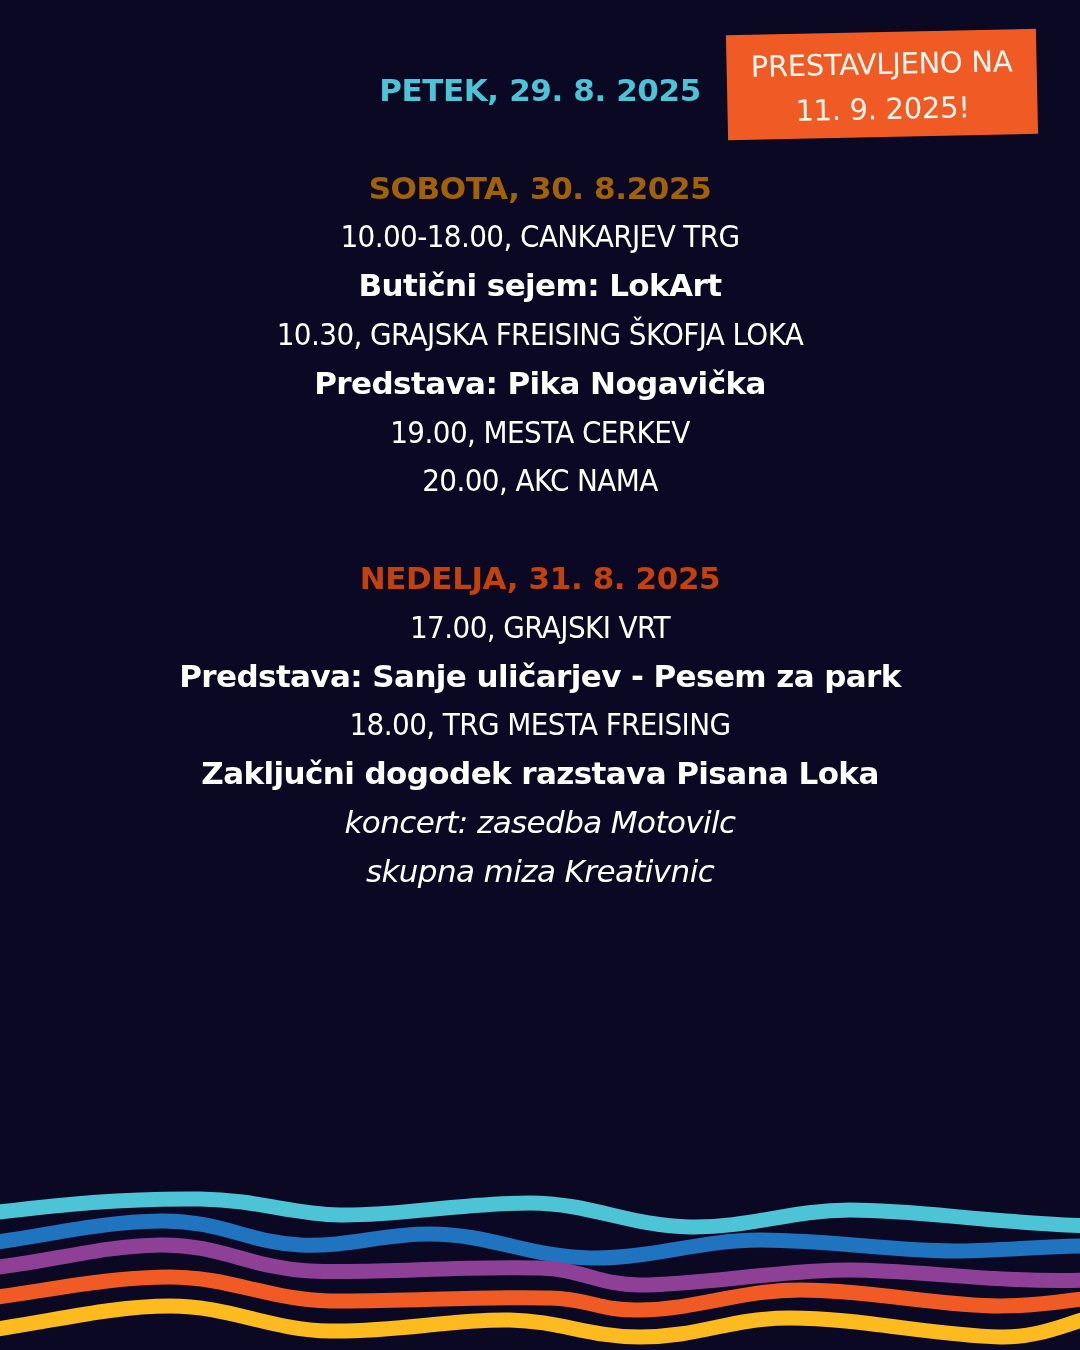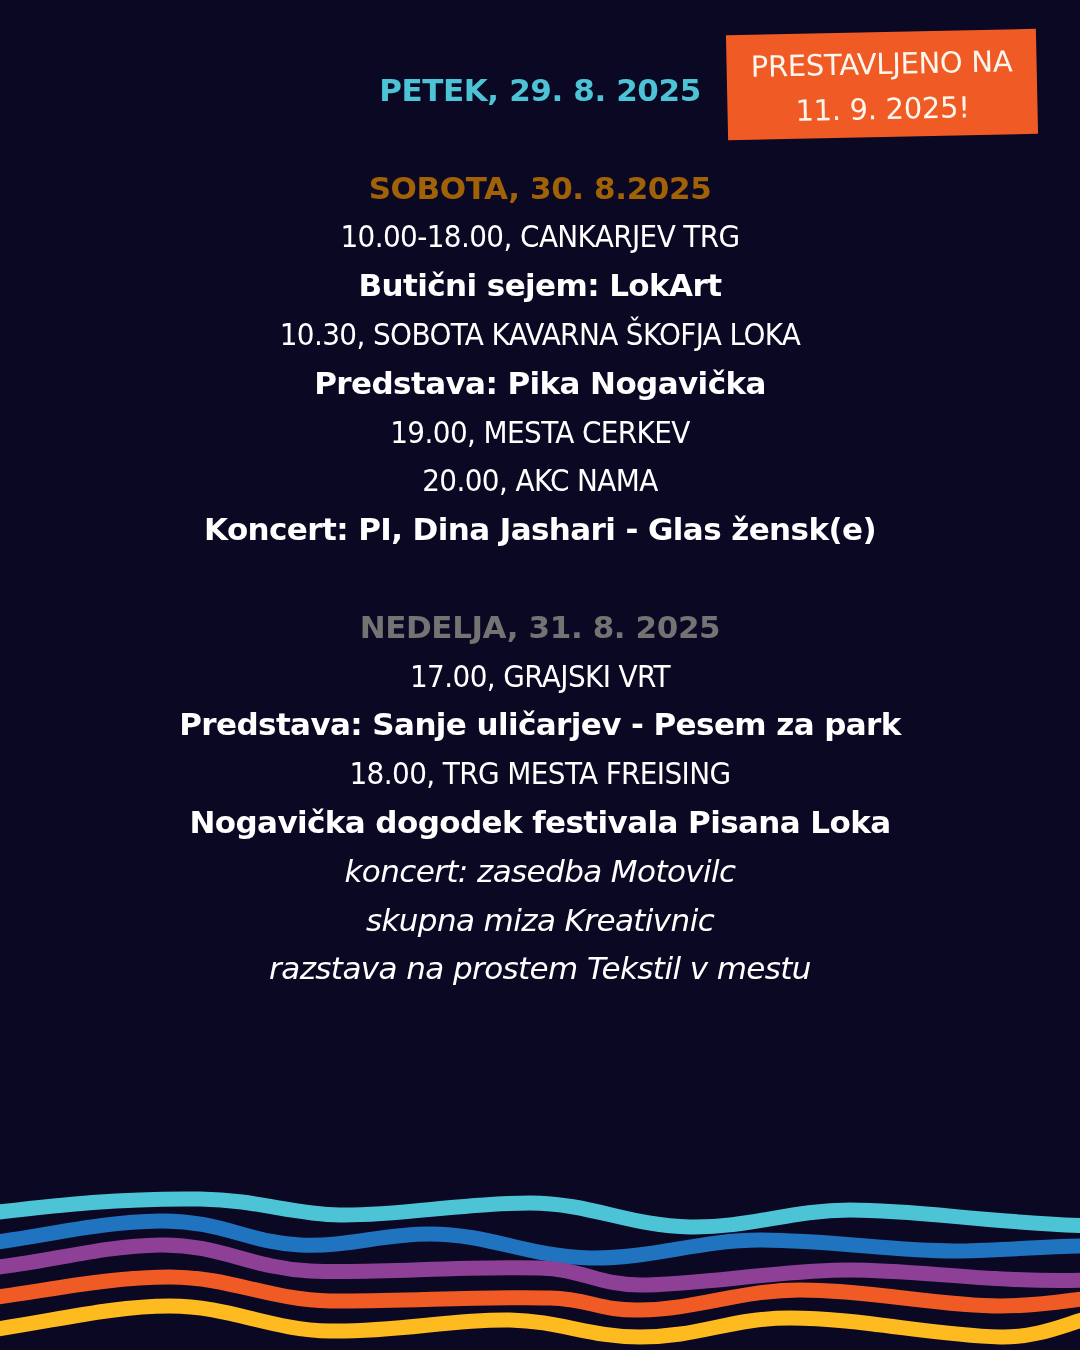"10.30, SOBOTA KAVARNA ŠKOFJA LOKA" span.line { text: SOBOTA KAVARNA -> GRAJSKA FREISING }
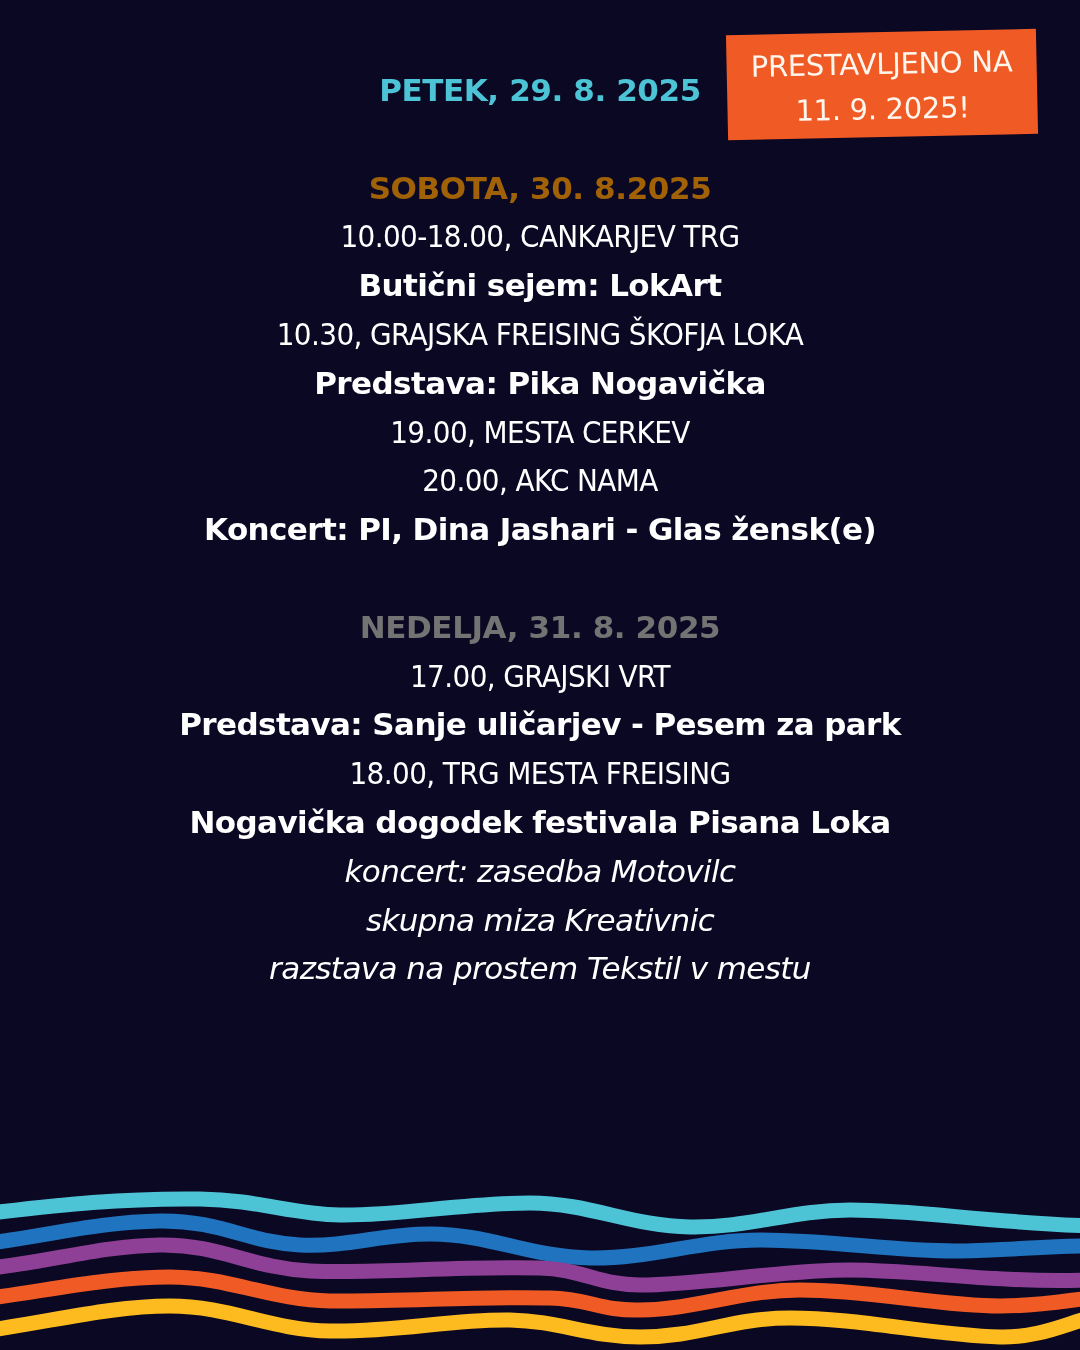"Koncert: PI, Dina Jashari -" span.line { html: <span>Koncert: PI, Dina Jashari - Glas žensk(e)</span> -> none }
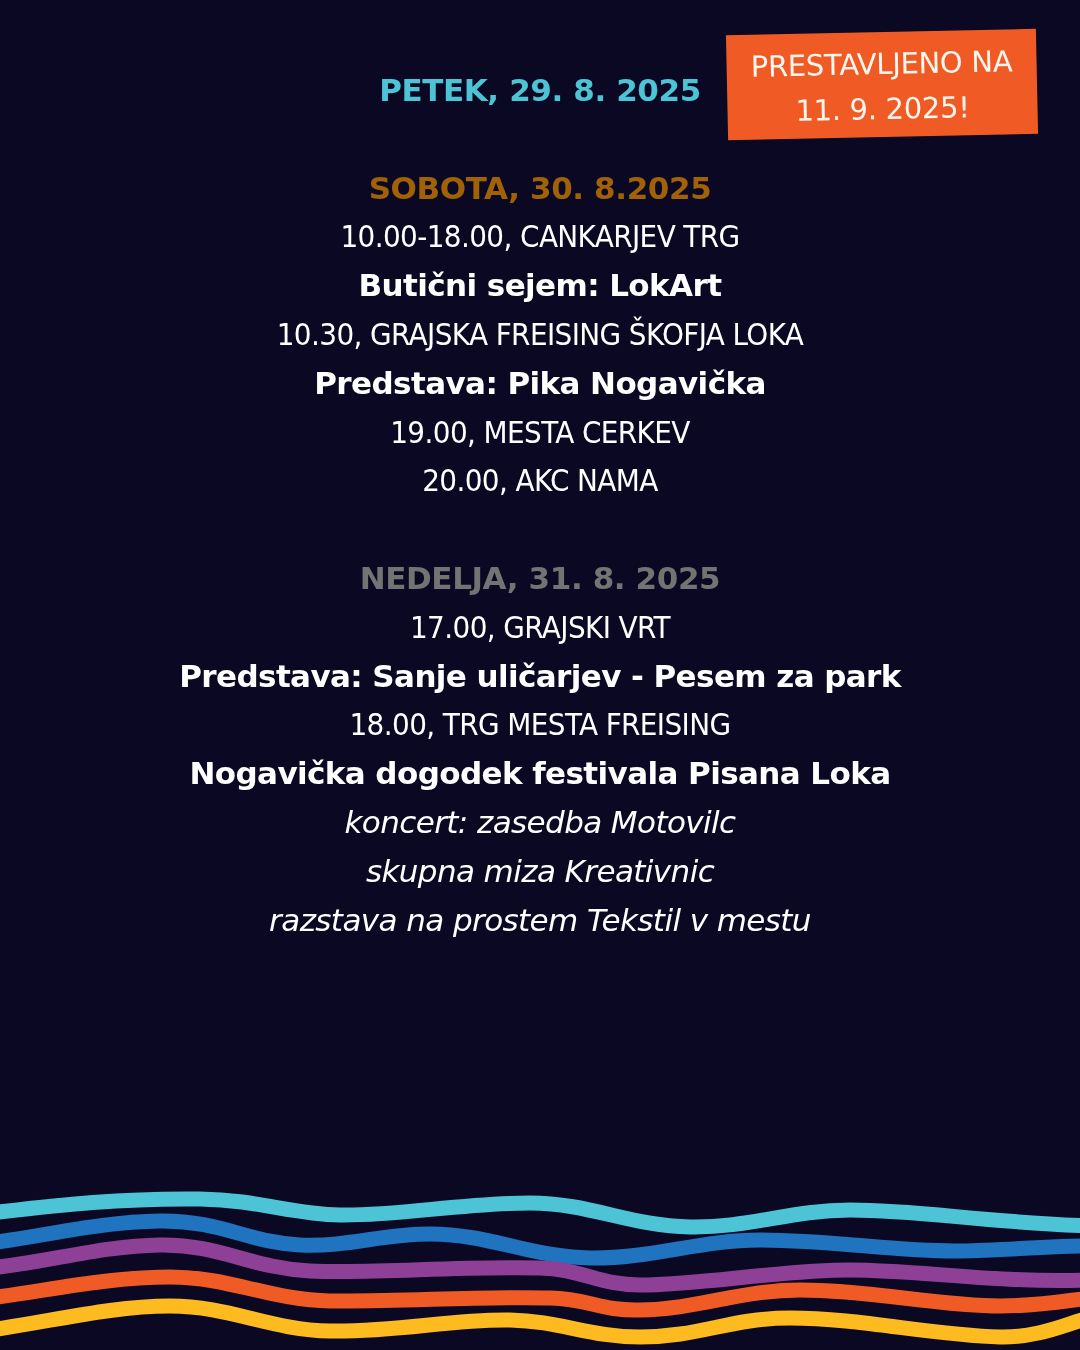"NEDELJA, 31. 8. 2025" span.line { color: #737373 -> #c2410c }
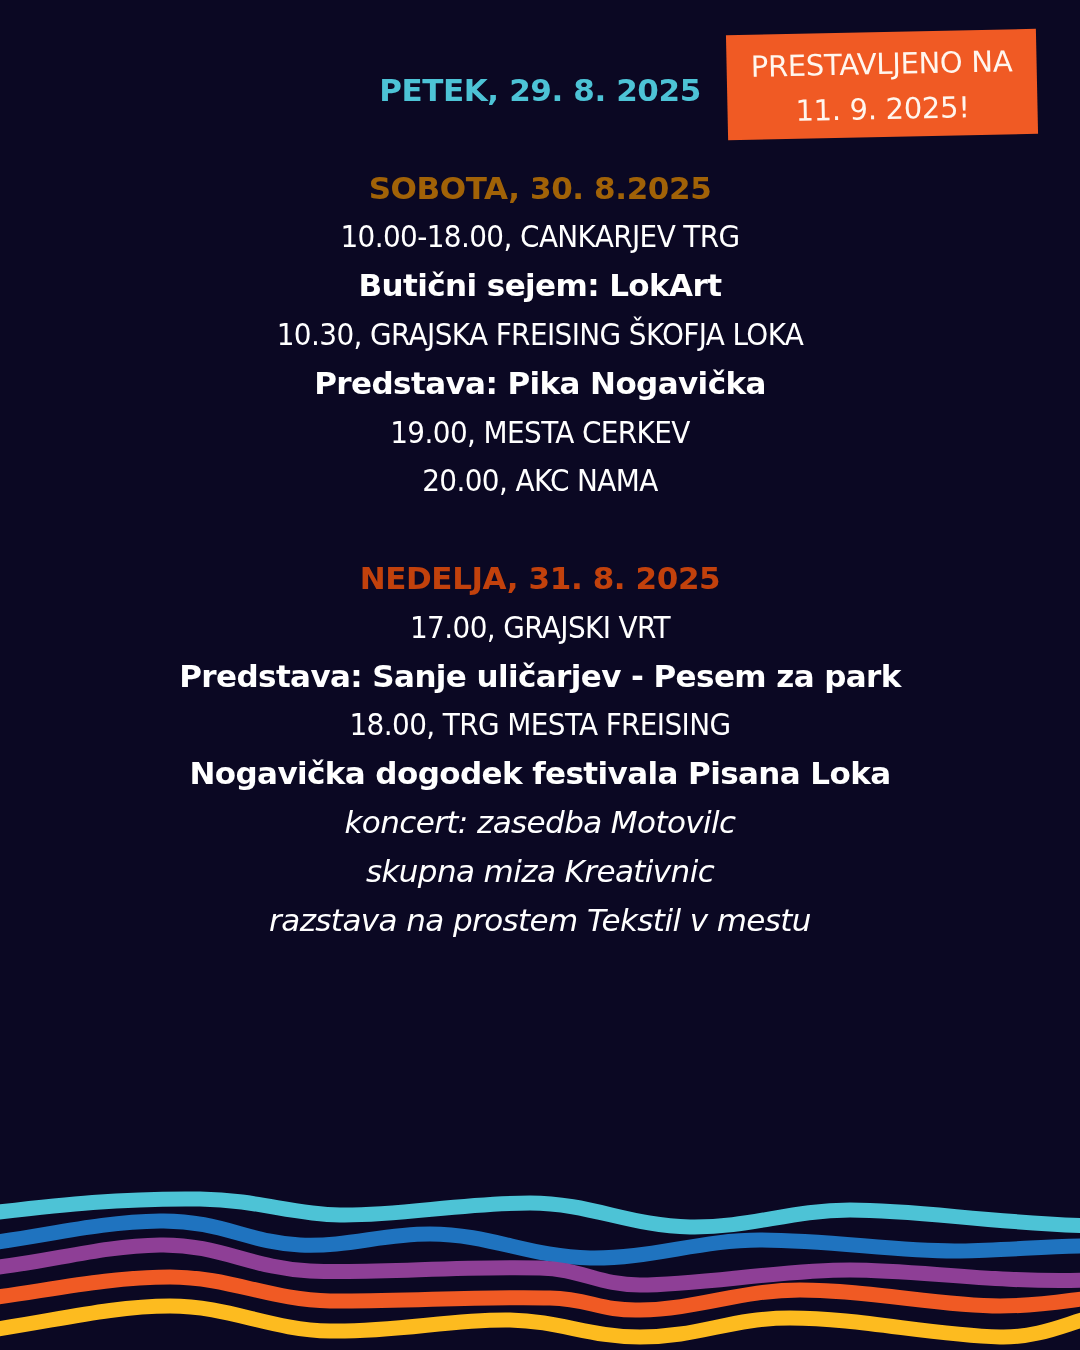"Nogavička dogodek festivala Pisana Loka" span.line { text: Nogavička dogodek festivala -> Zaključni dogodek razstava }
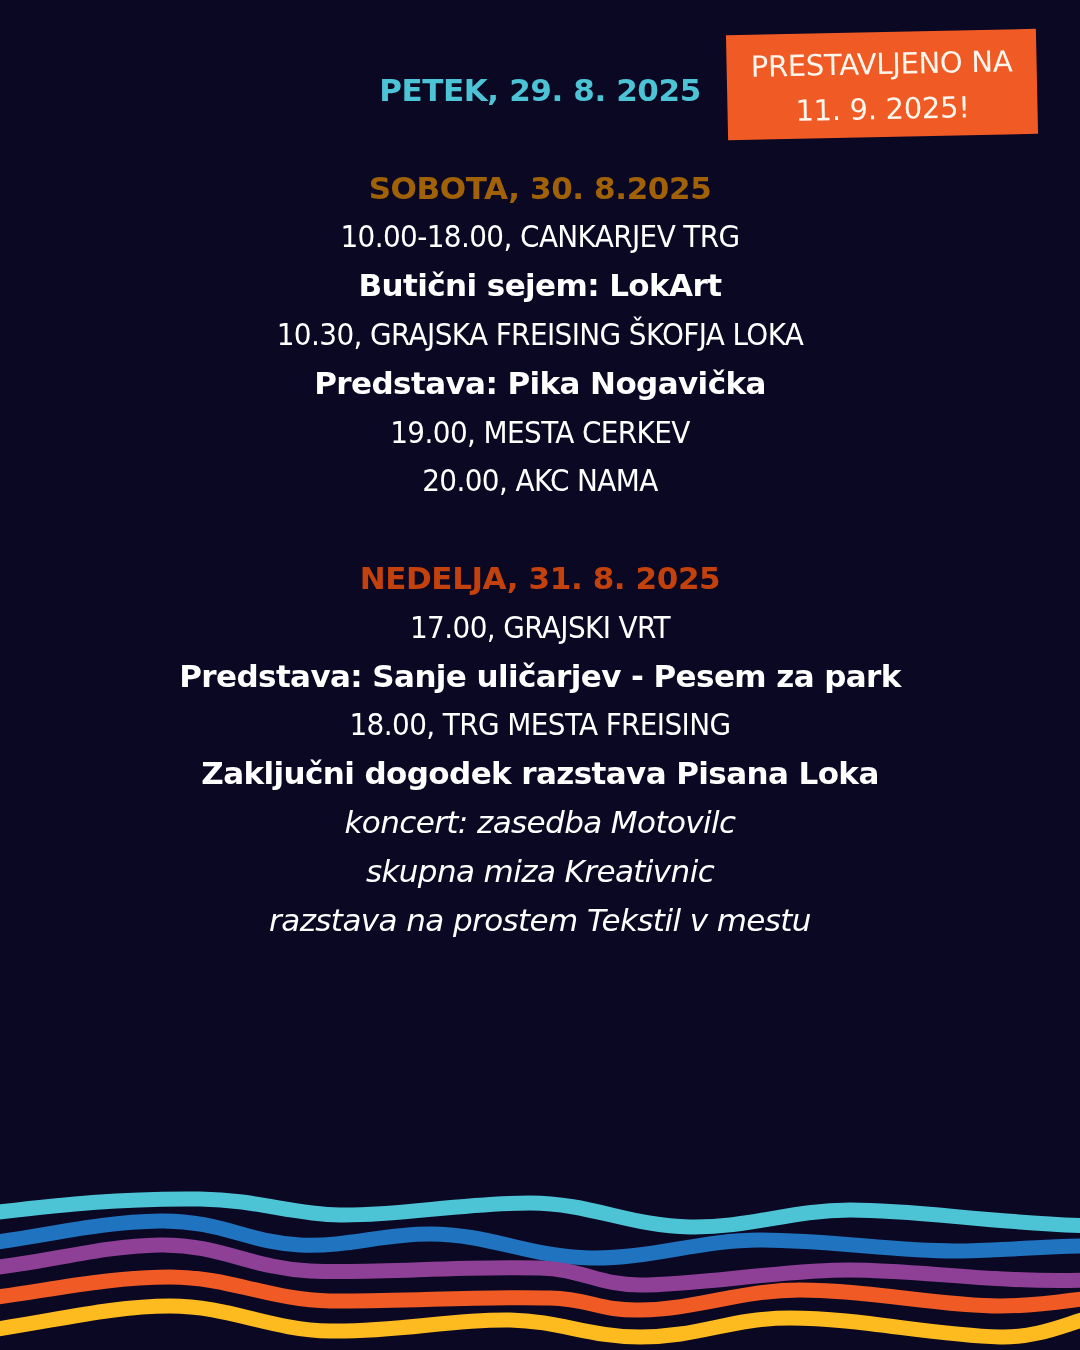"razstava na prostem Tekstil v" span.line { html: <span>razstava na prostem Tekstil v mestu</span> -> none }
